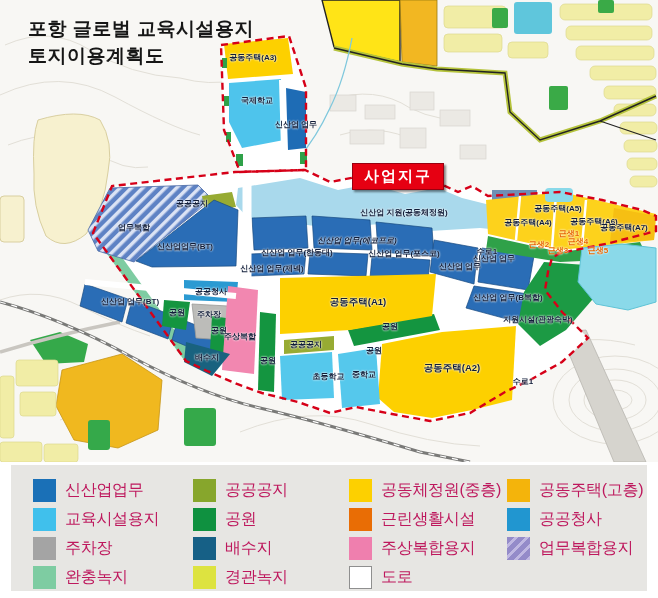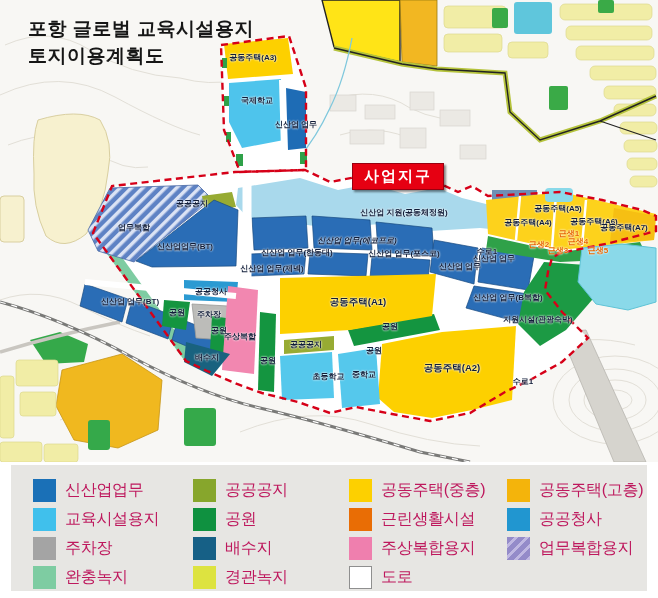"공동주택(중층)" span.llab { text: 공동주택 -> 공동체정원 }
